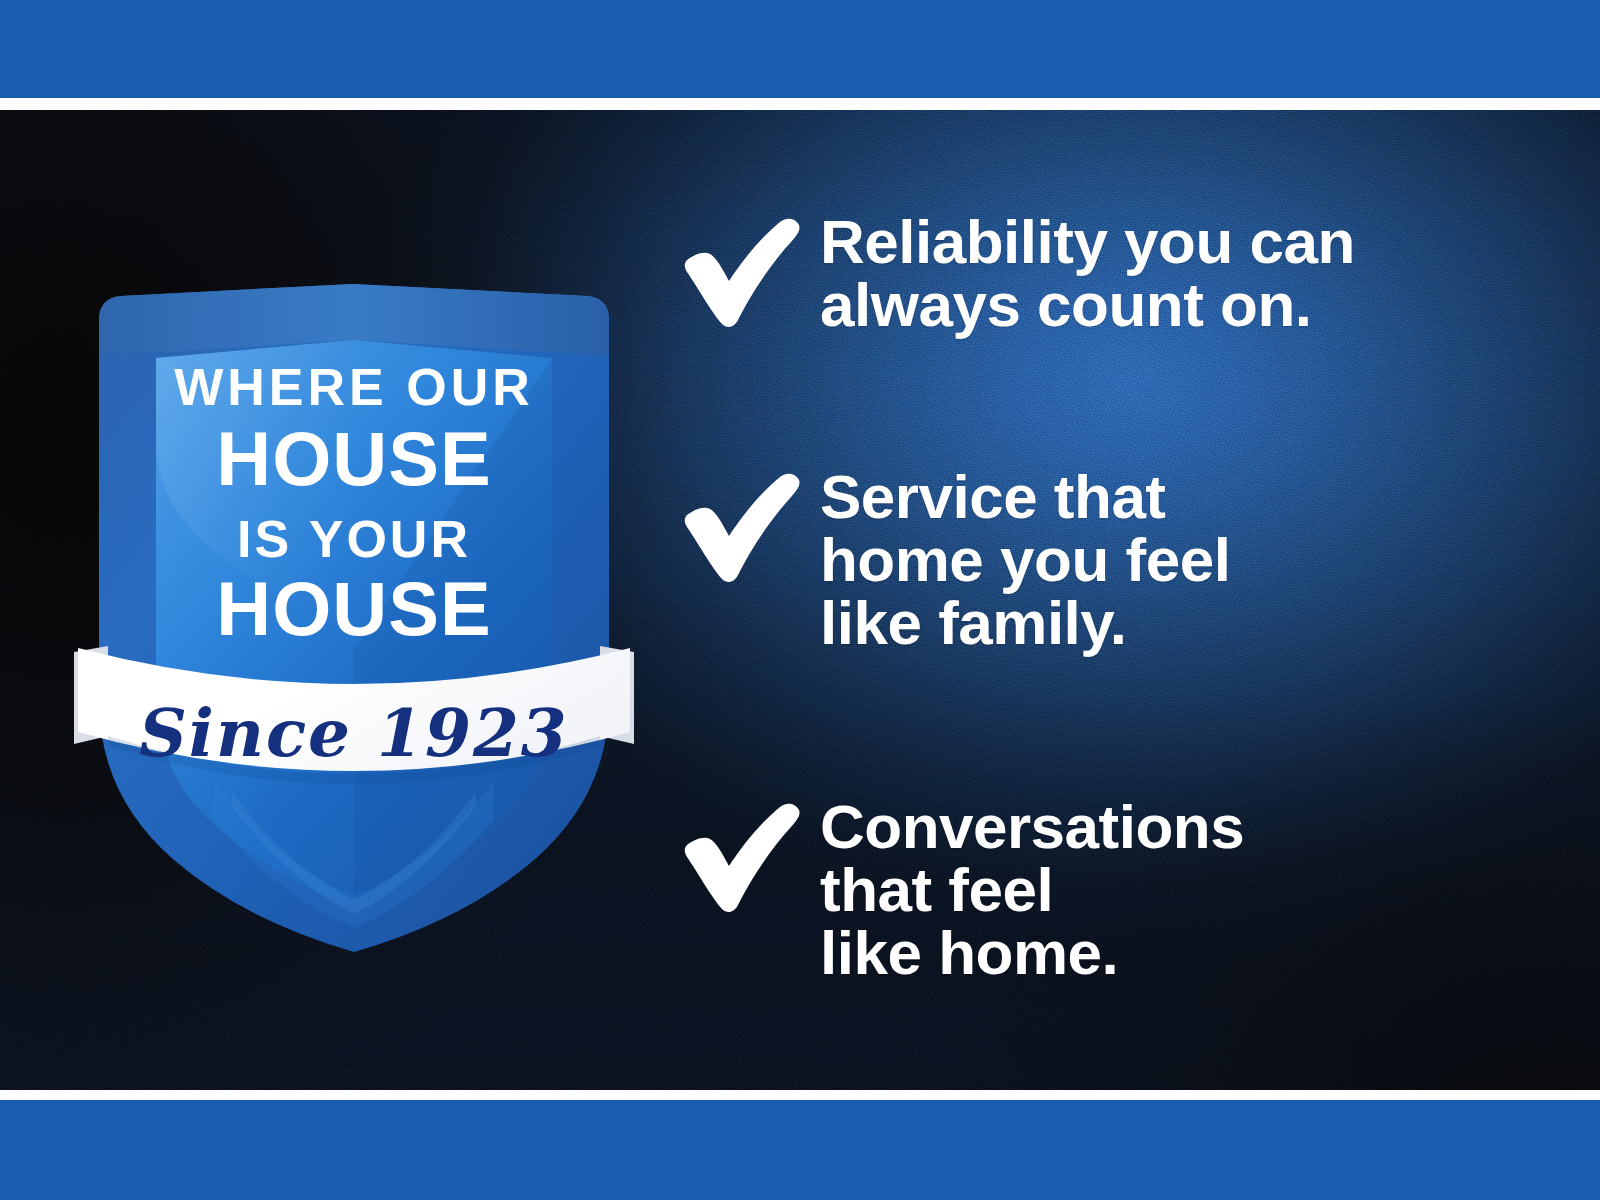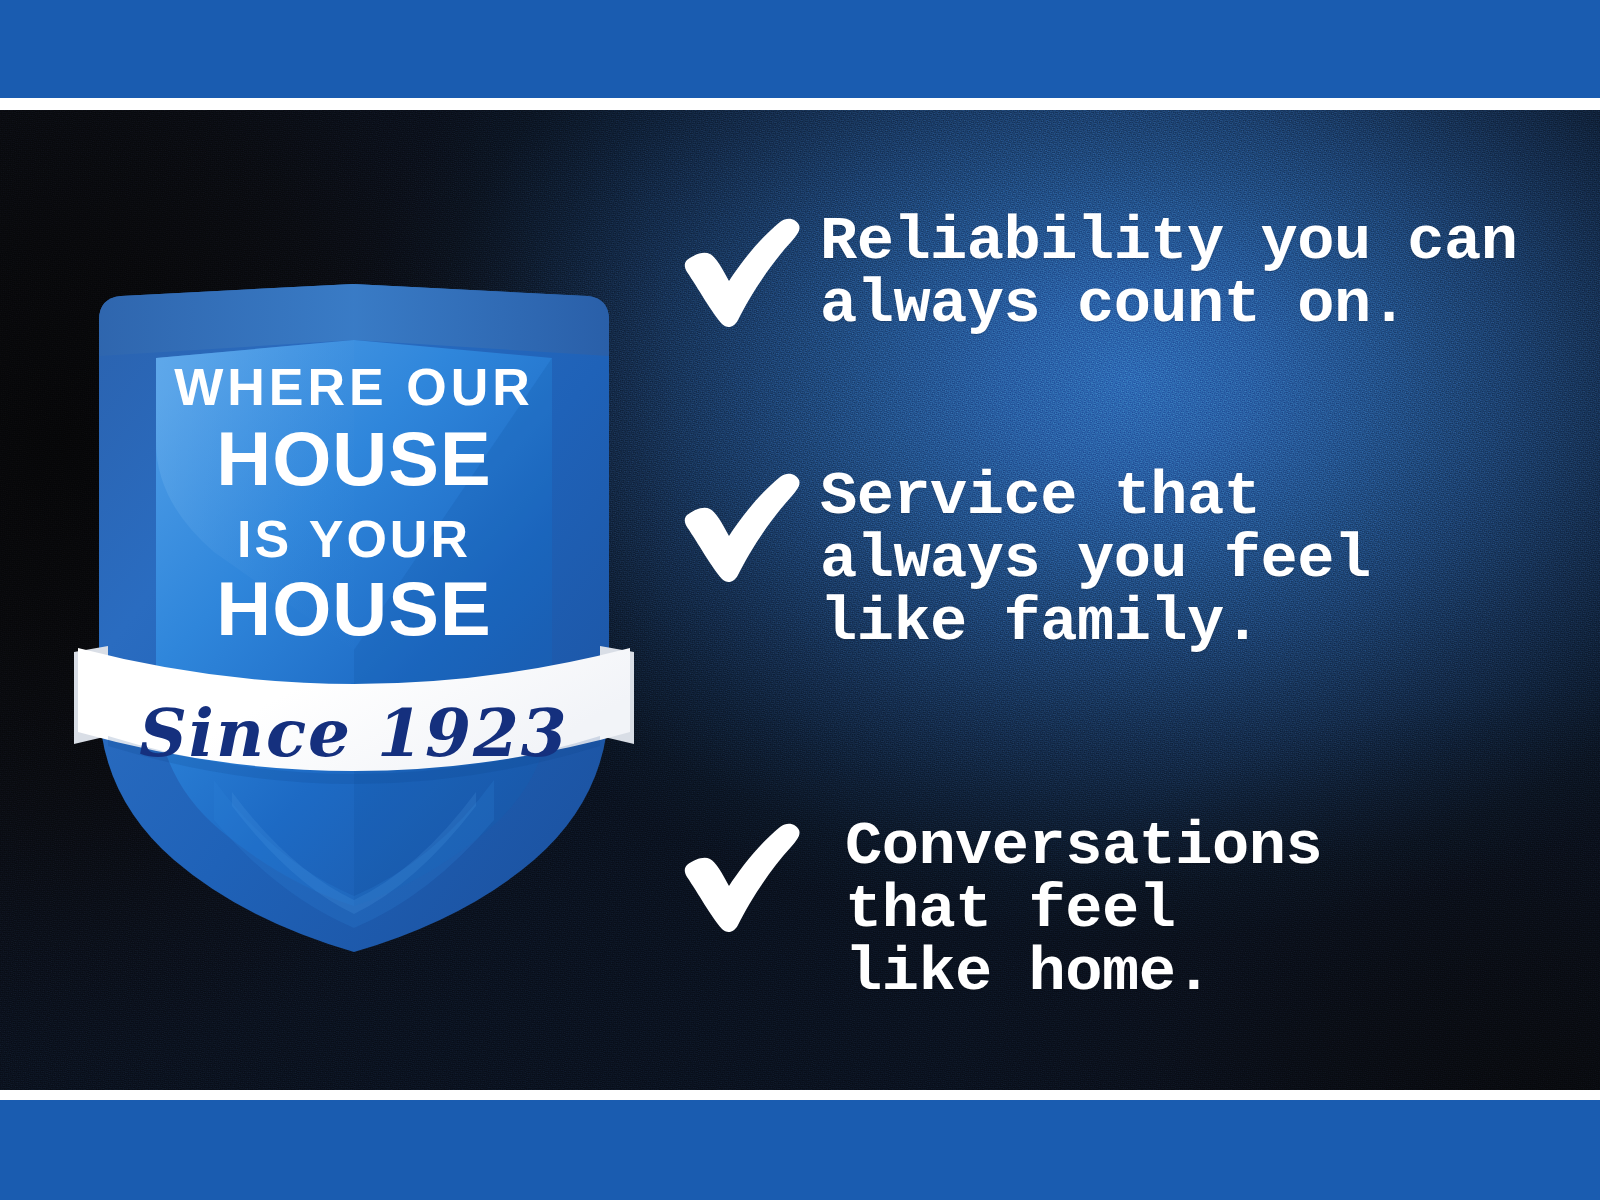"Reliability you can" .bullet-text { font-family: Liberation Mono, monospace -> Liberation Sans, sans-serif }
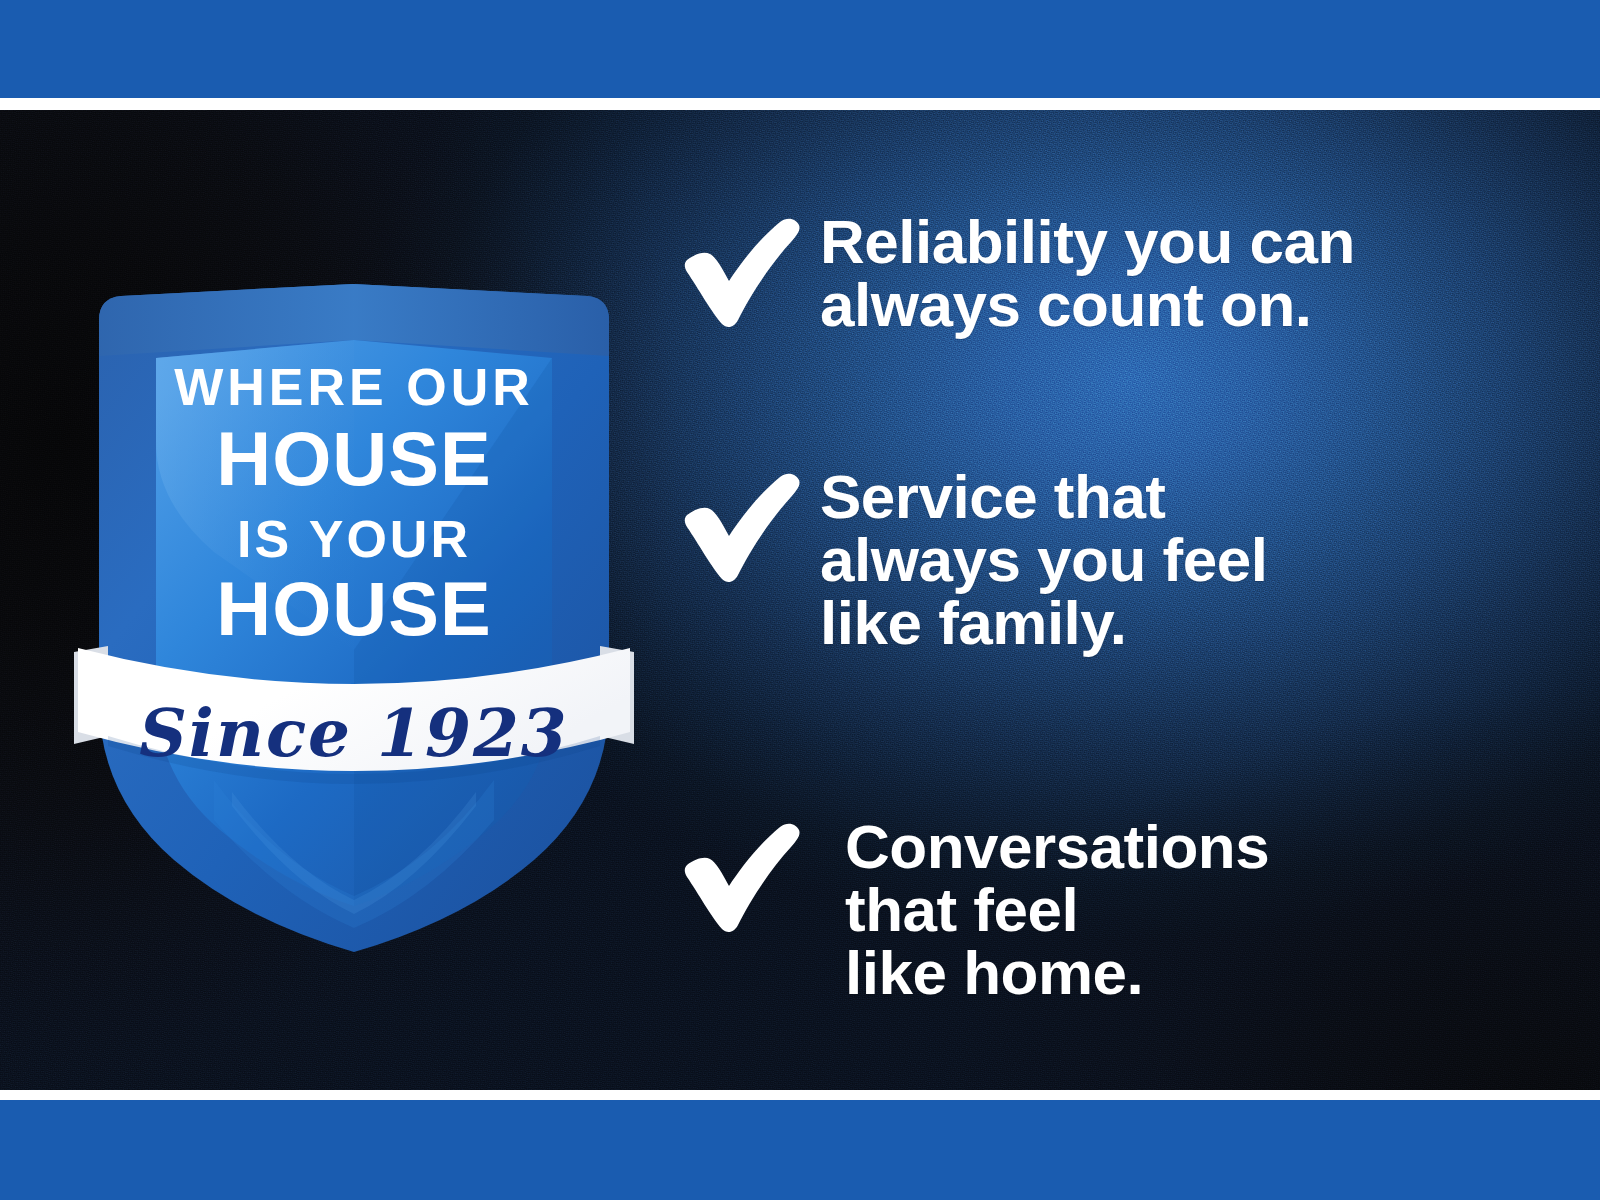"Service that" div.bullet-text { text: always -> home }
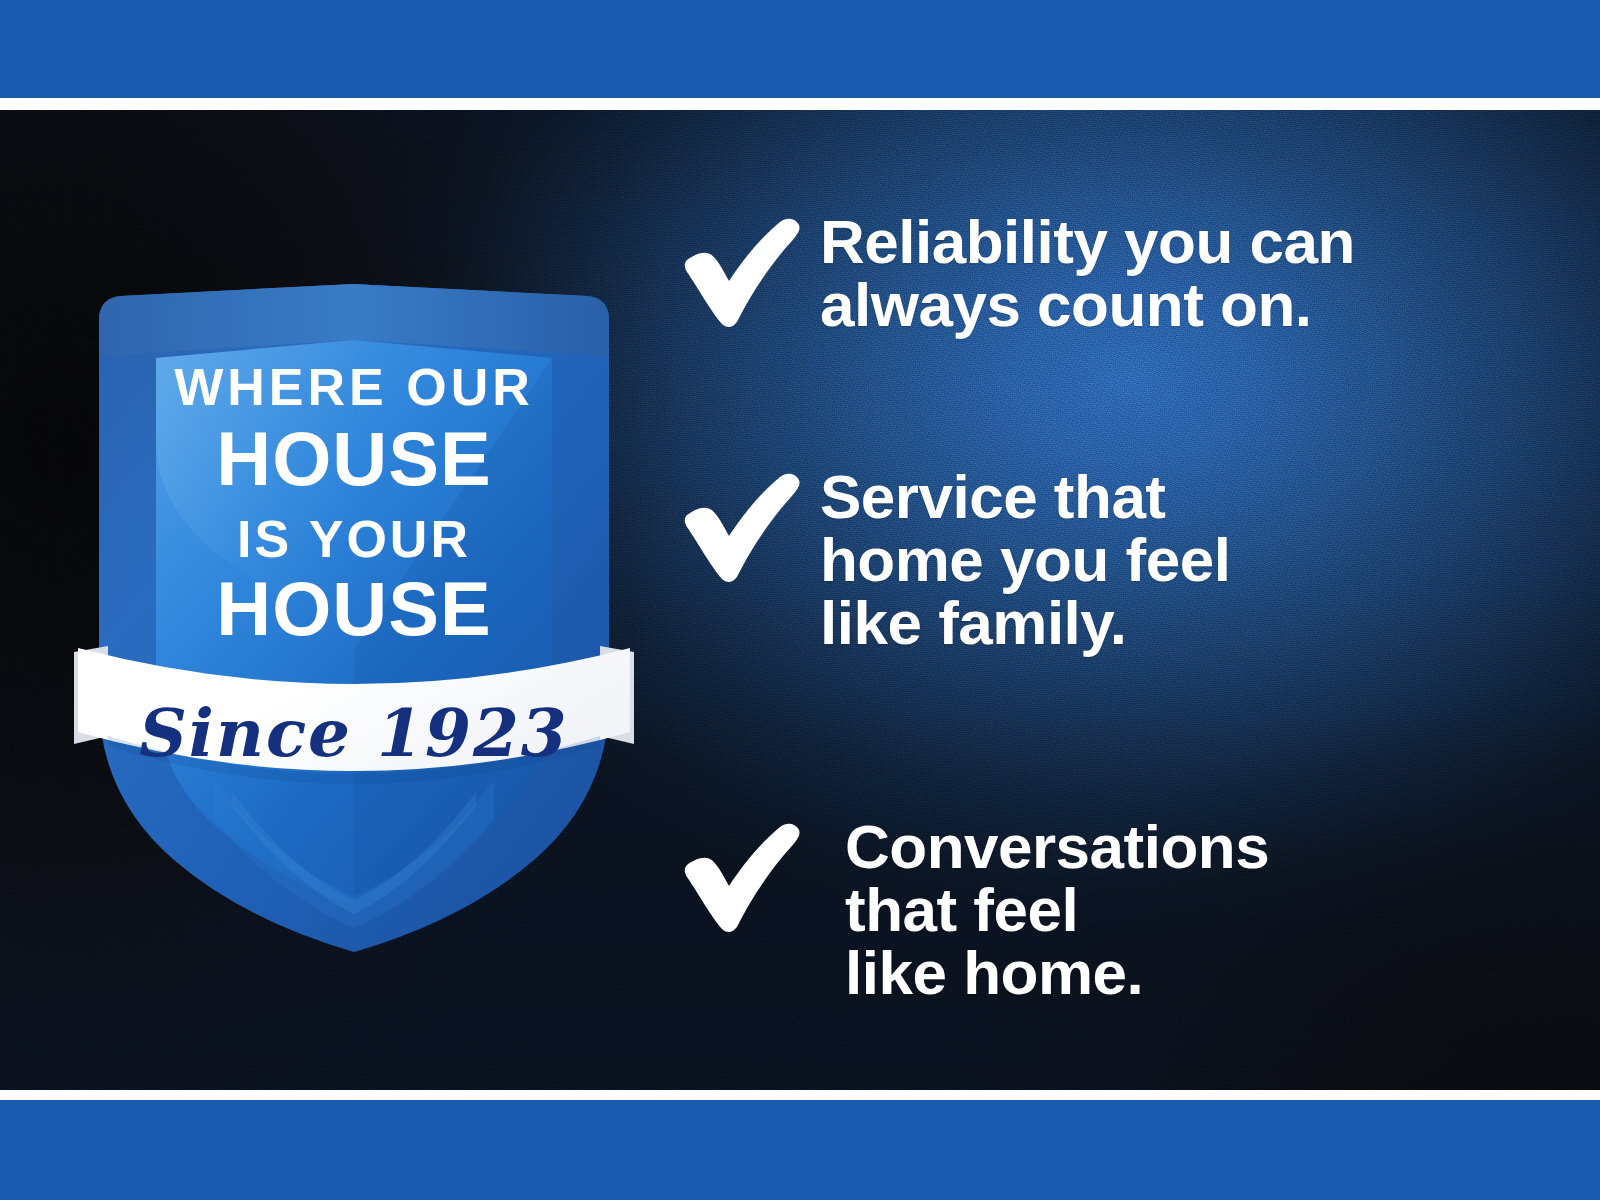"Conversations" #bullet-2 { gap: 25px -> none; top: 705px -> 685px }
